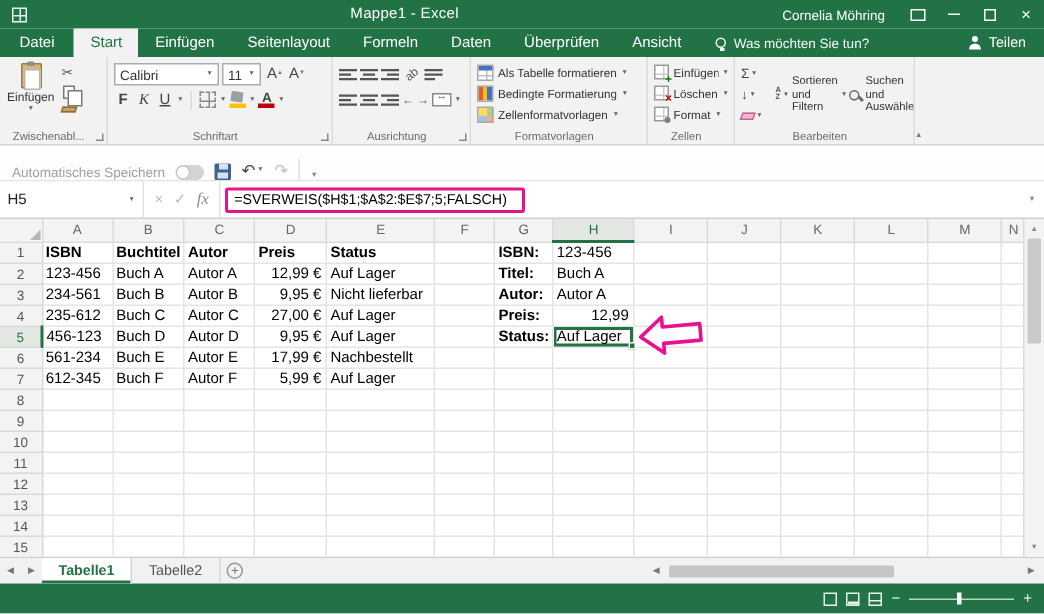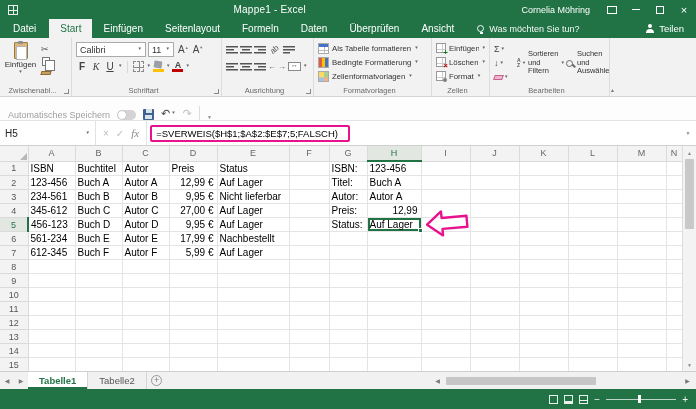"ISBN" .cell.bold { font-weight: normal -> bold }
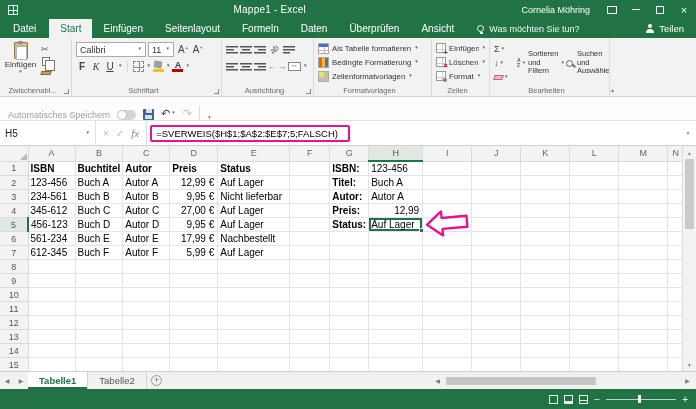"345-612" td.cell { text: 345-612 -> 235-612 }
